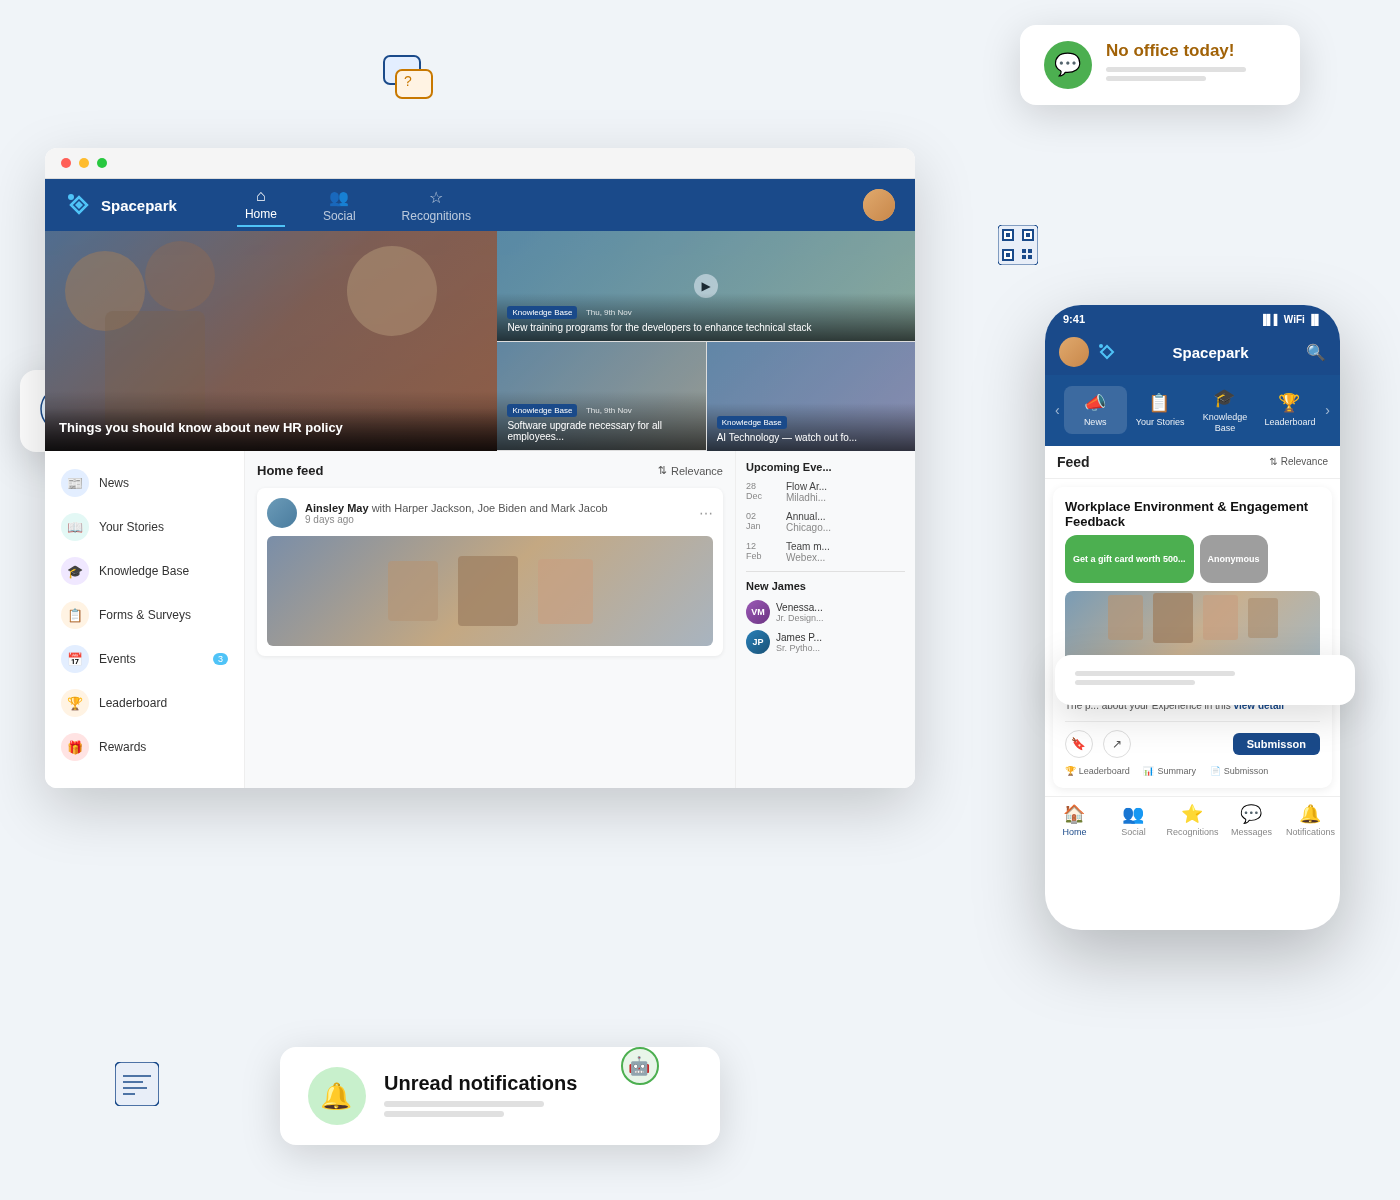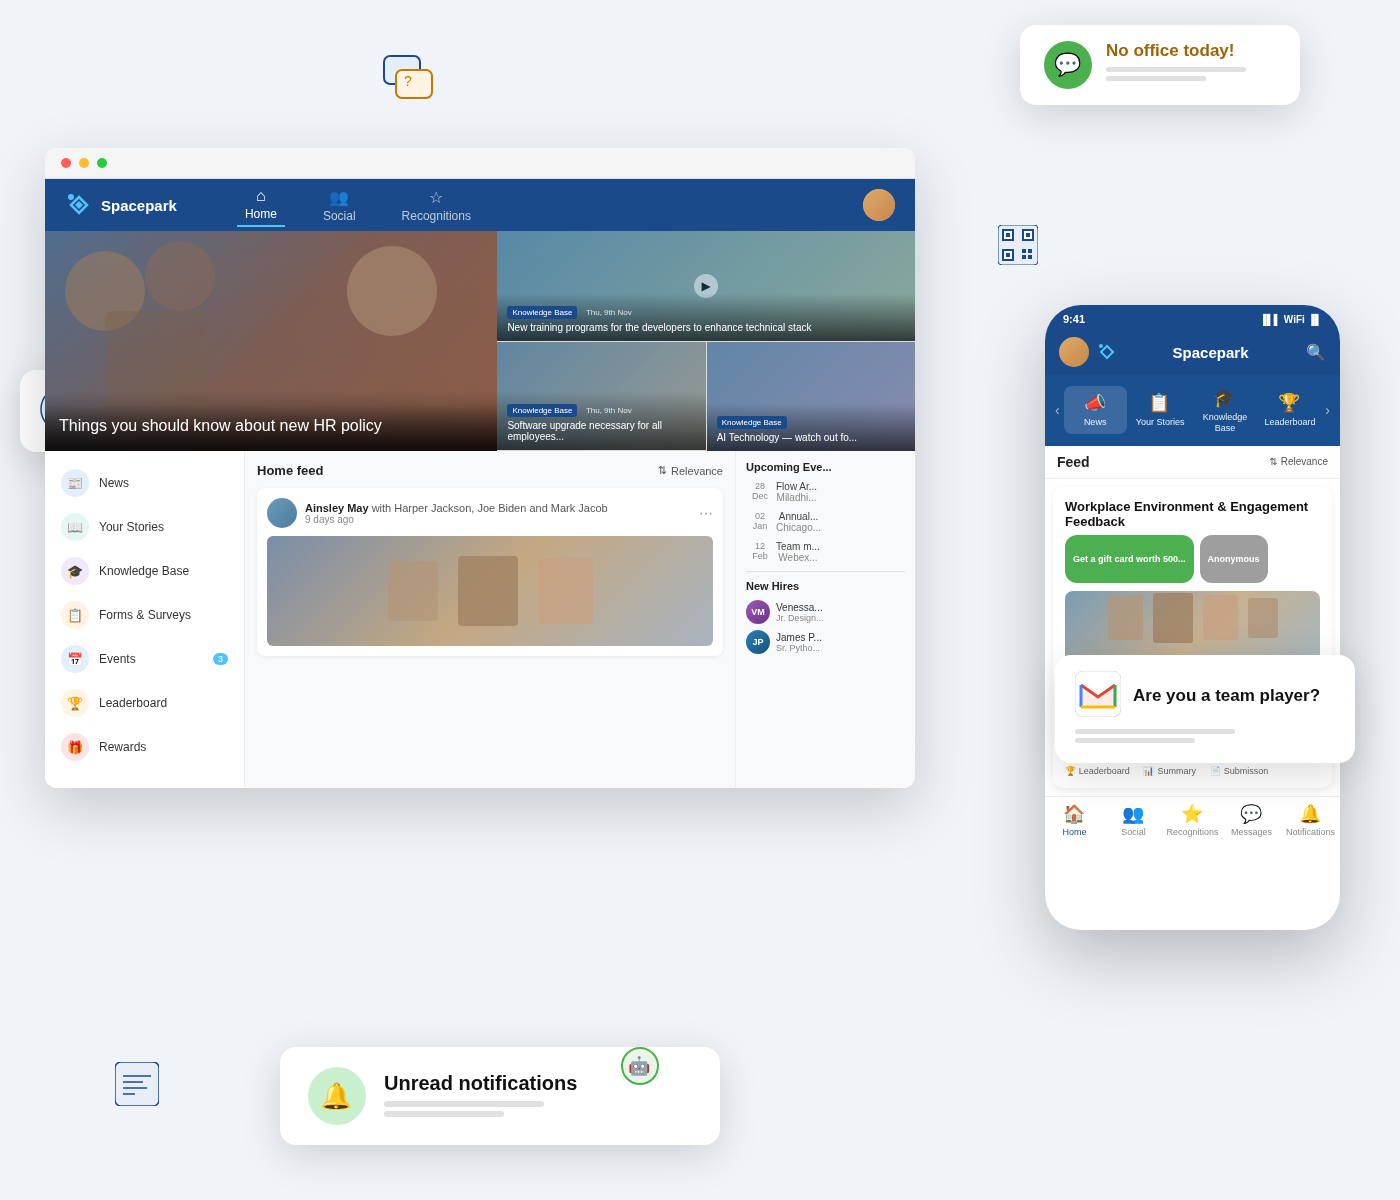"Things you should know about" .hero-title { font-size: 16px -> 13px; font-weight: 400 -> 700 }
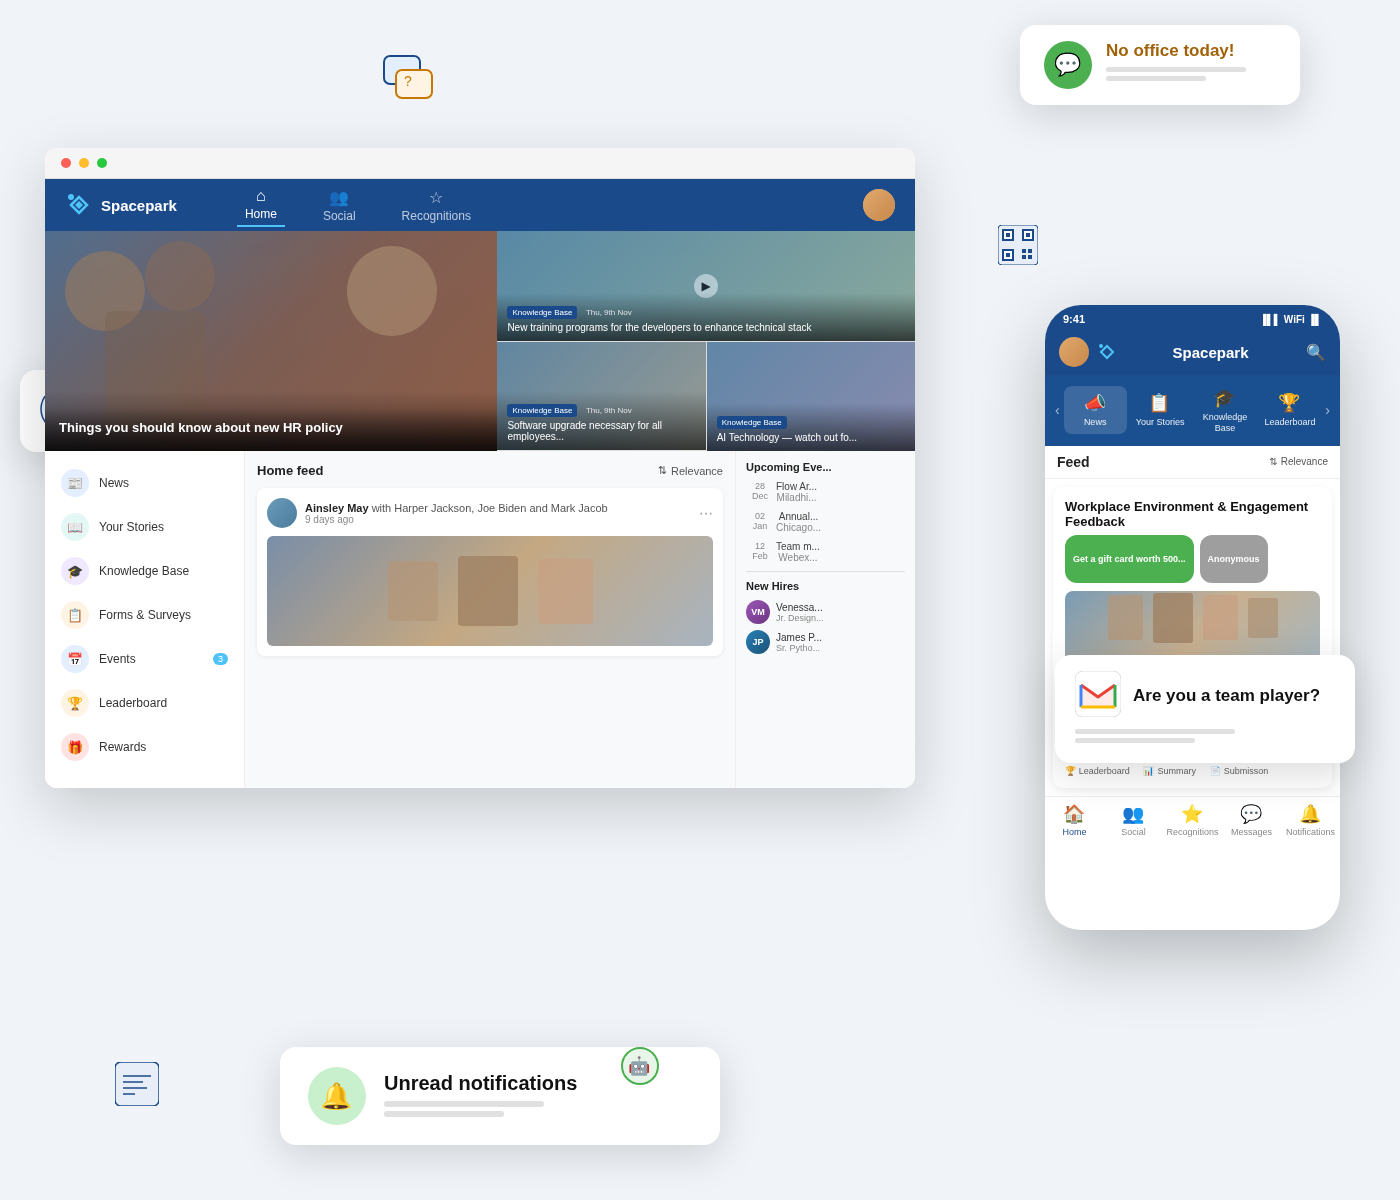"28" .event-item { gap: 2px -> 12px; text-align: center -> none }
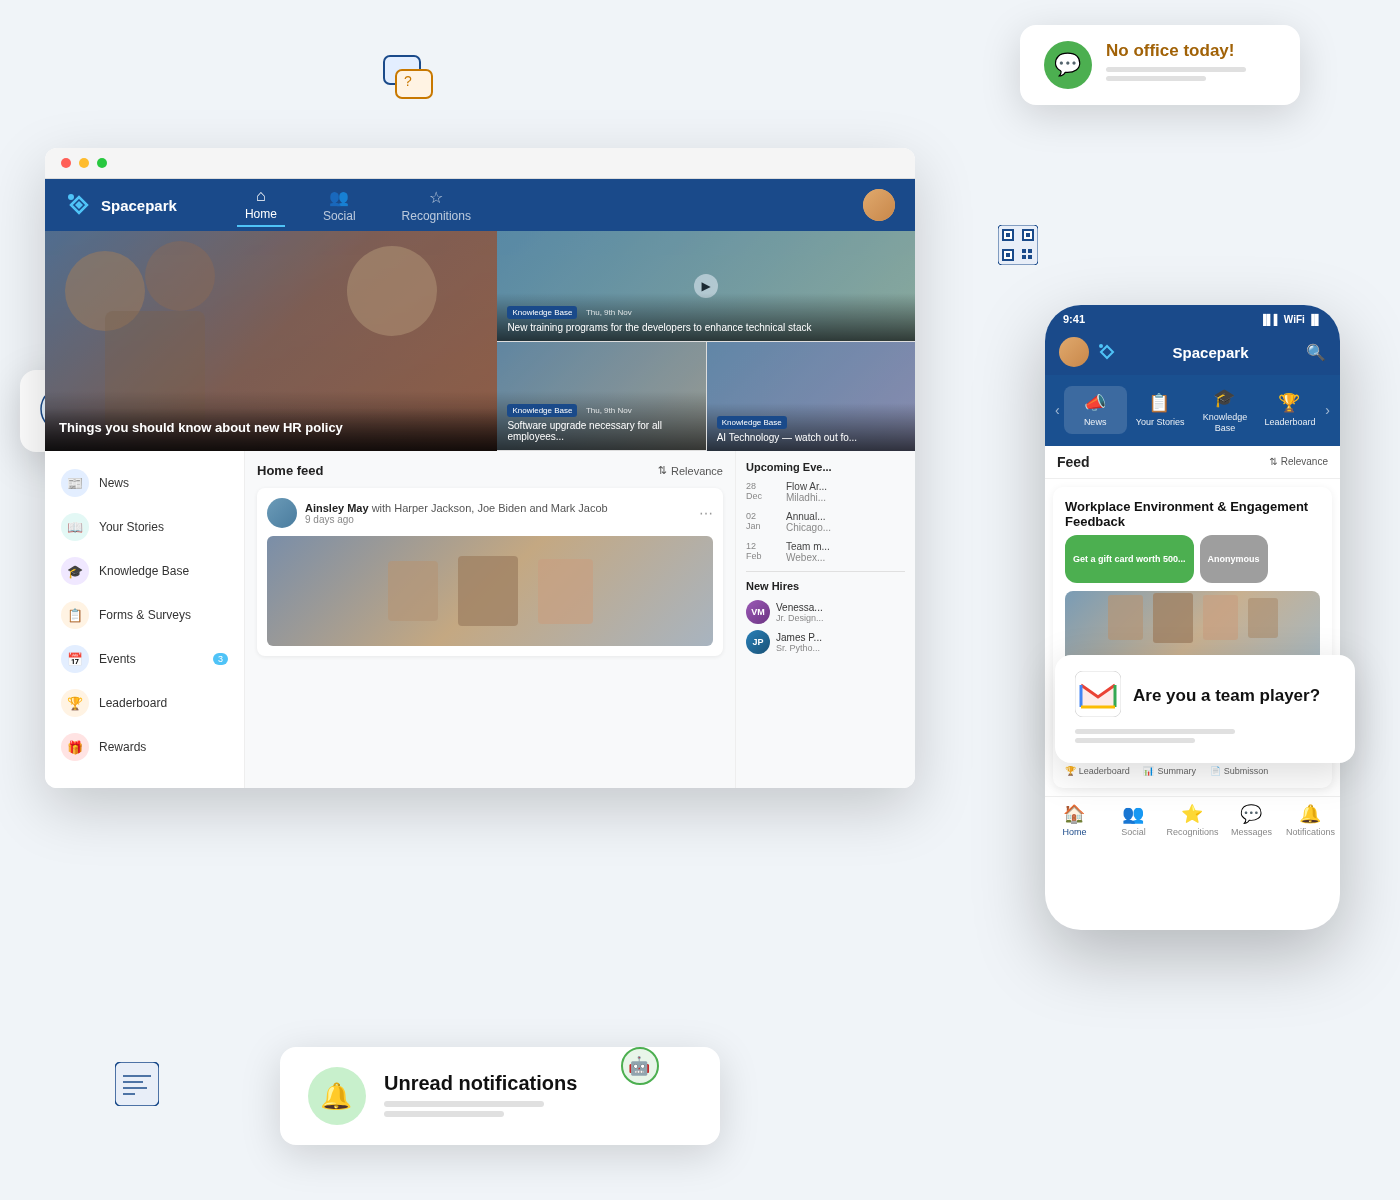"New Hires" div.right-panel-title { text: Hires -> James }
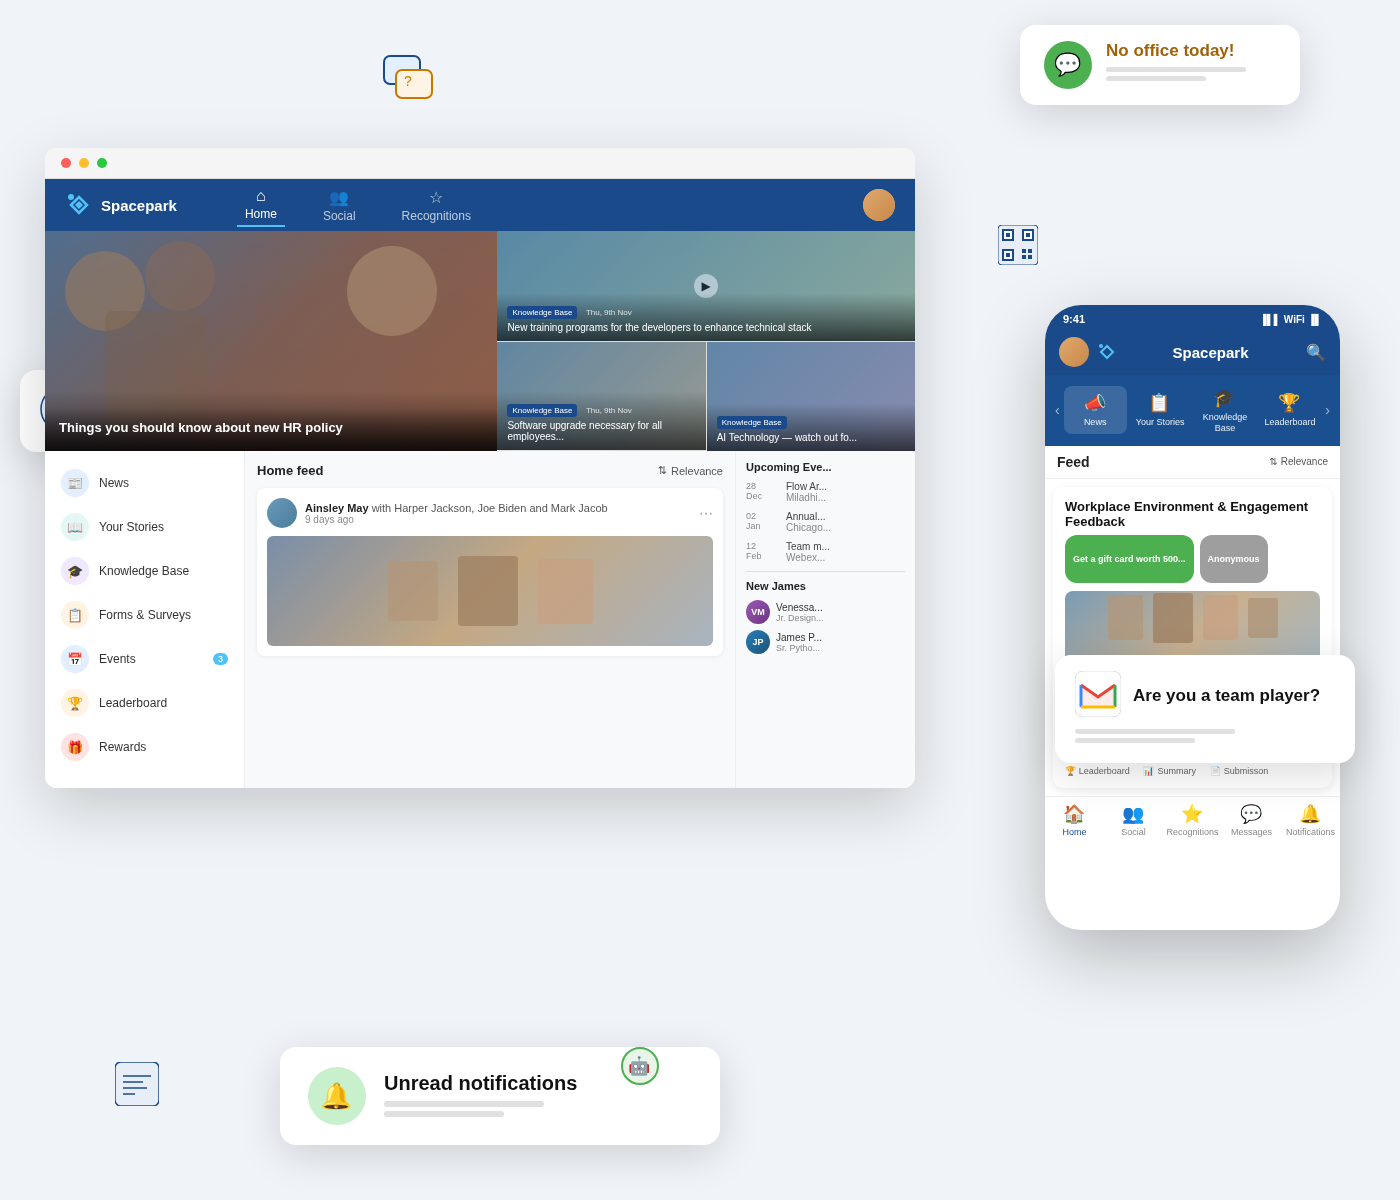"Are you a team player?" div.team-card-header { html: <div> <div> <svg> <rect></rect> <path></path> <path></path> <path></path> <path></path> <path></path> </svg> </div> <div> <div>Are you a team player?</div> </div> </div> -> none }
